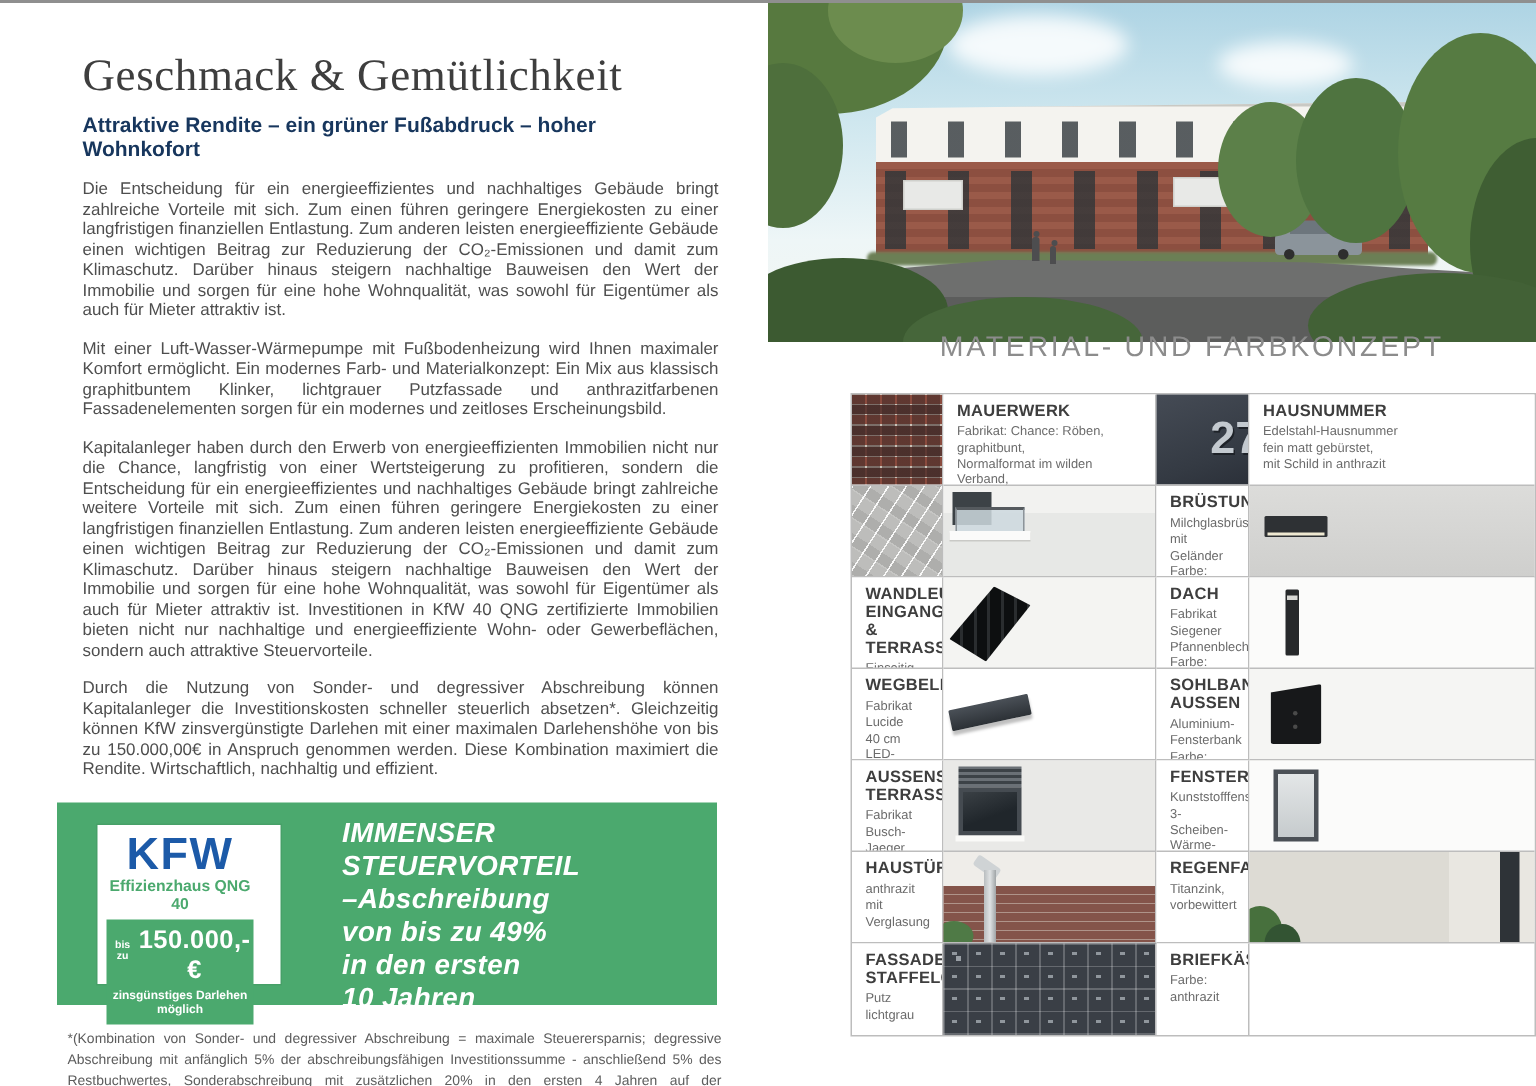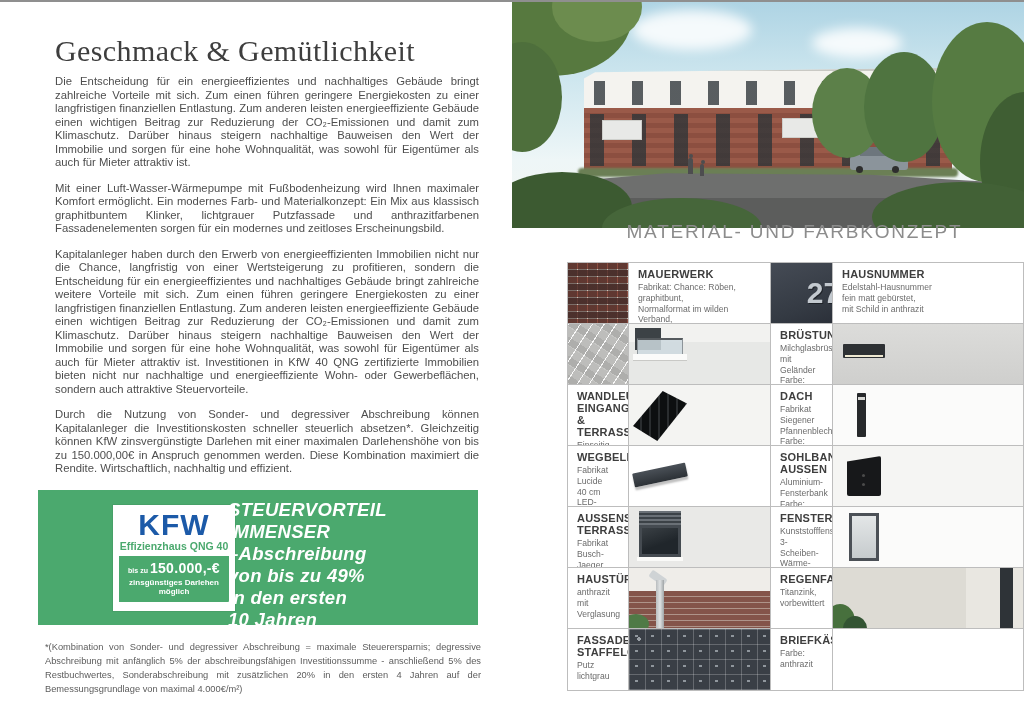"Attraktive Rendite – ein grüner" h2.doc-subtitle { html: none -> <h2>Attraktive Rendite – ein grüner Fußabdruck – hoher Wohnkofort</h2> }
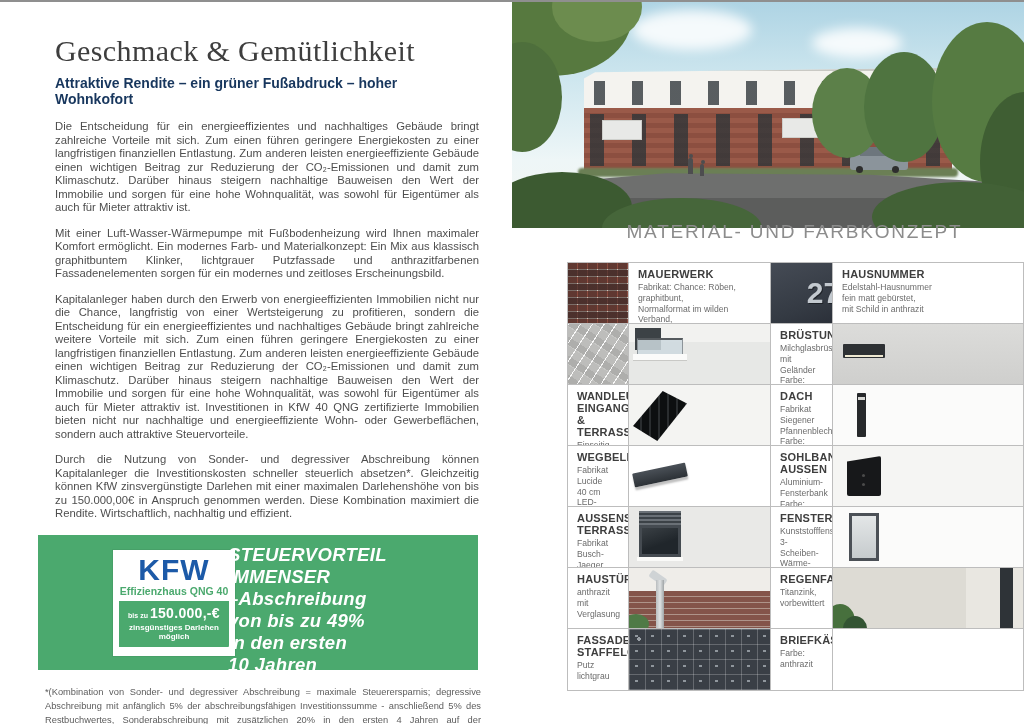"KFW" .kfw-card { margin-left: 48px -> none; padding: 6px 6px 6px 6px -> 6px 18px 6px 6px }
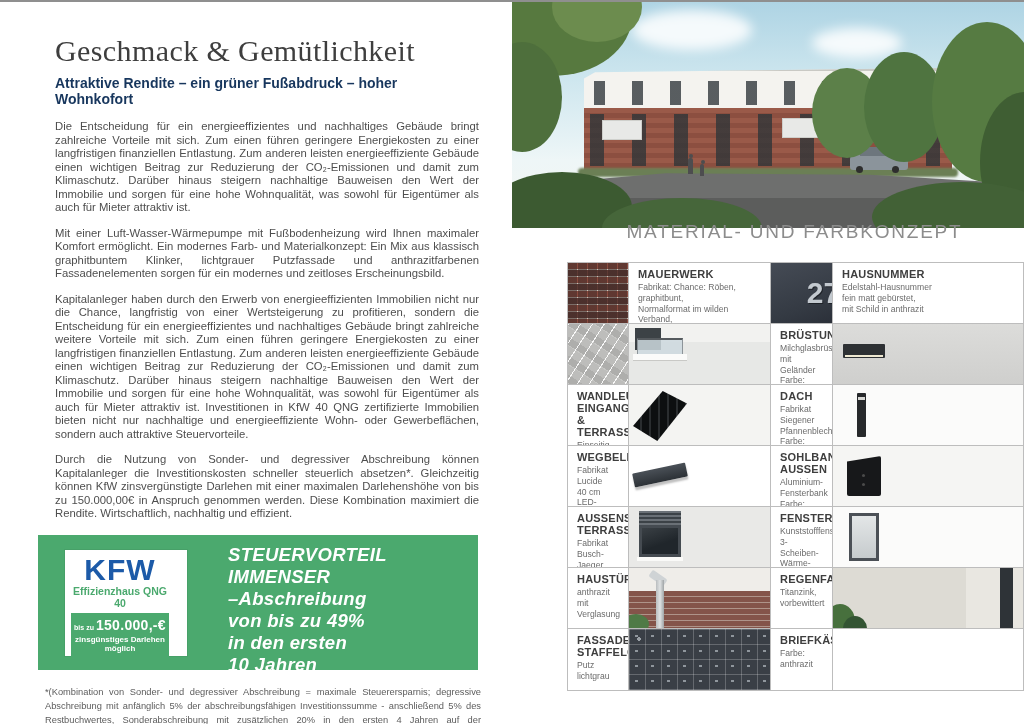"STEUERVORTEIL" div { order: before "IMMENSER" -> after "IMMENSER" }
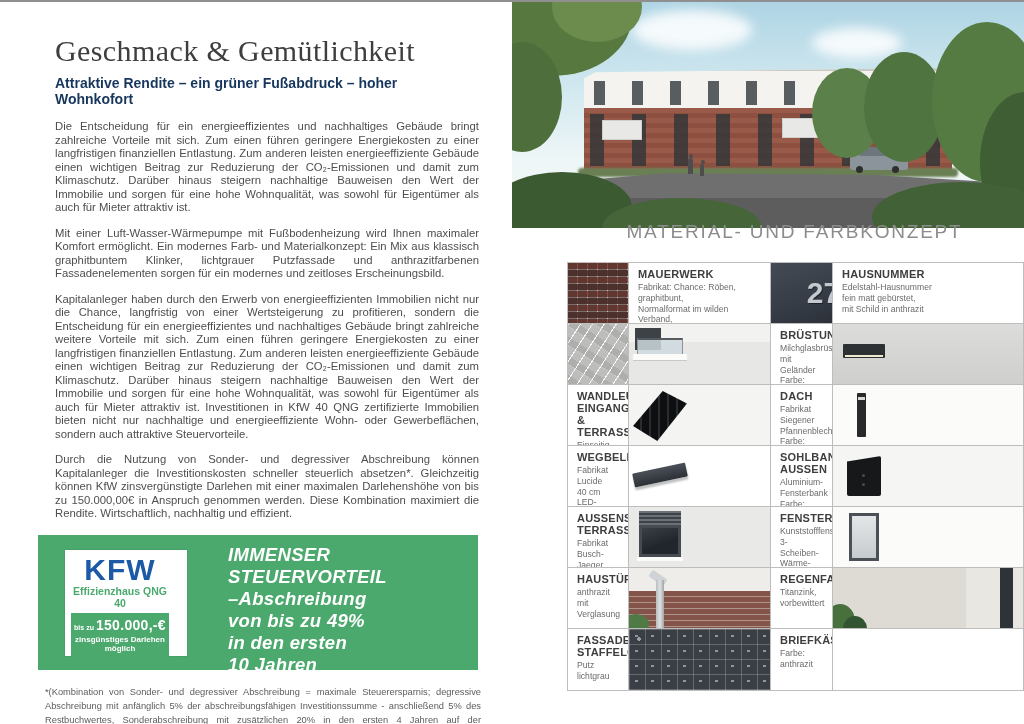"150.000,-€" .kfw-amount { font-size: 14px -> 17px }
